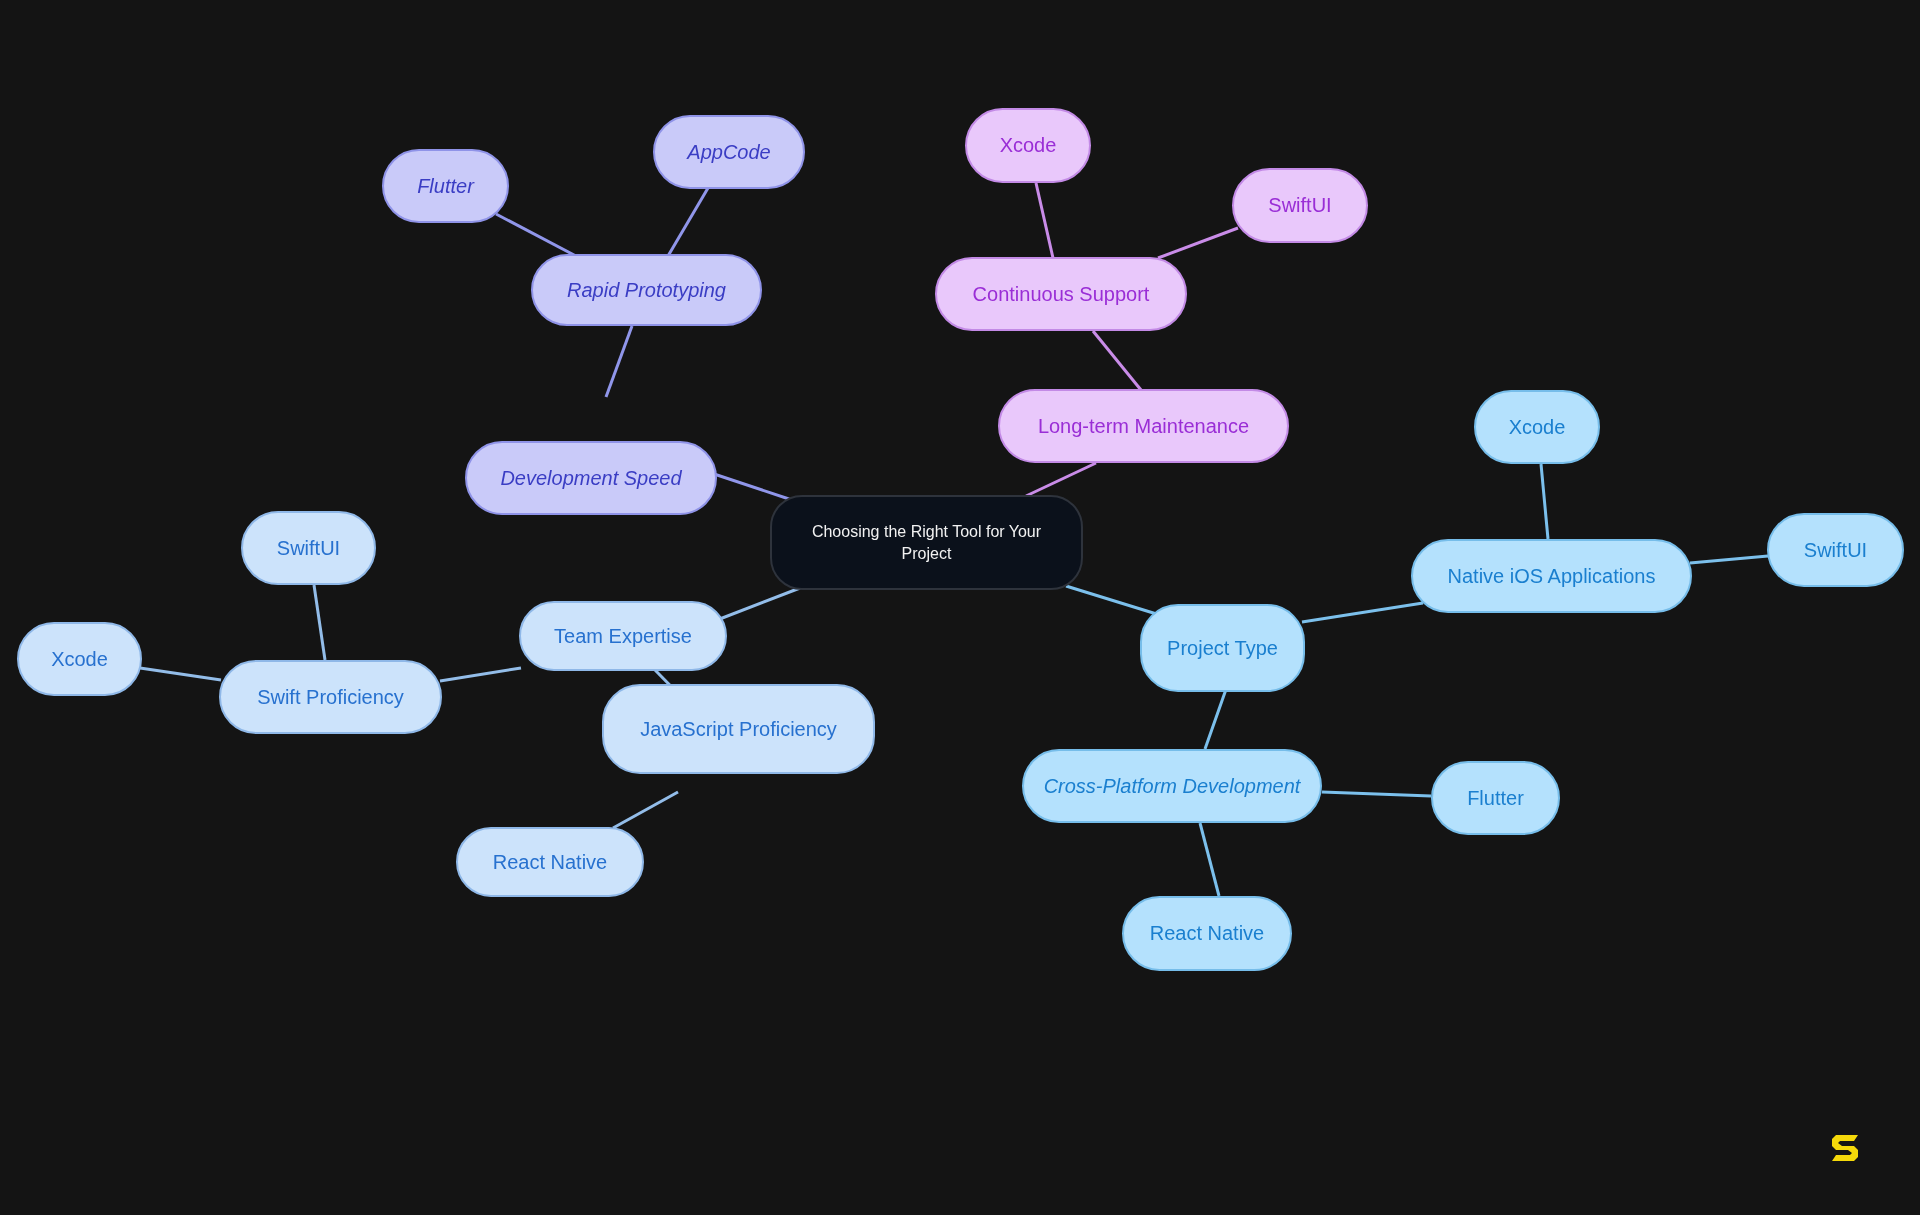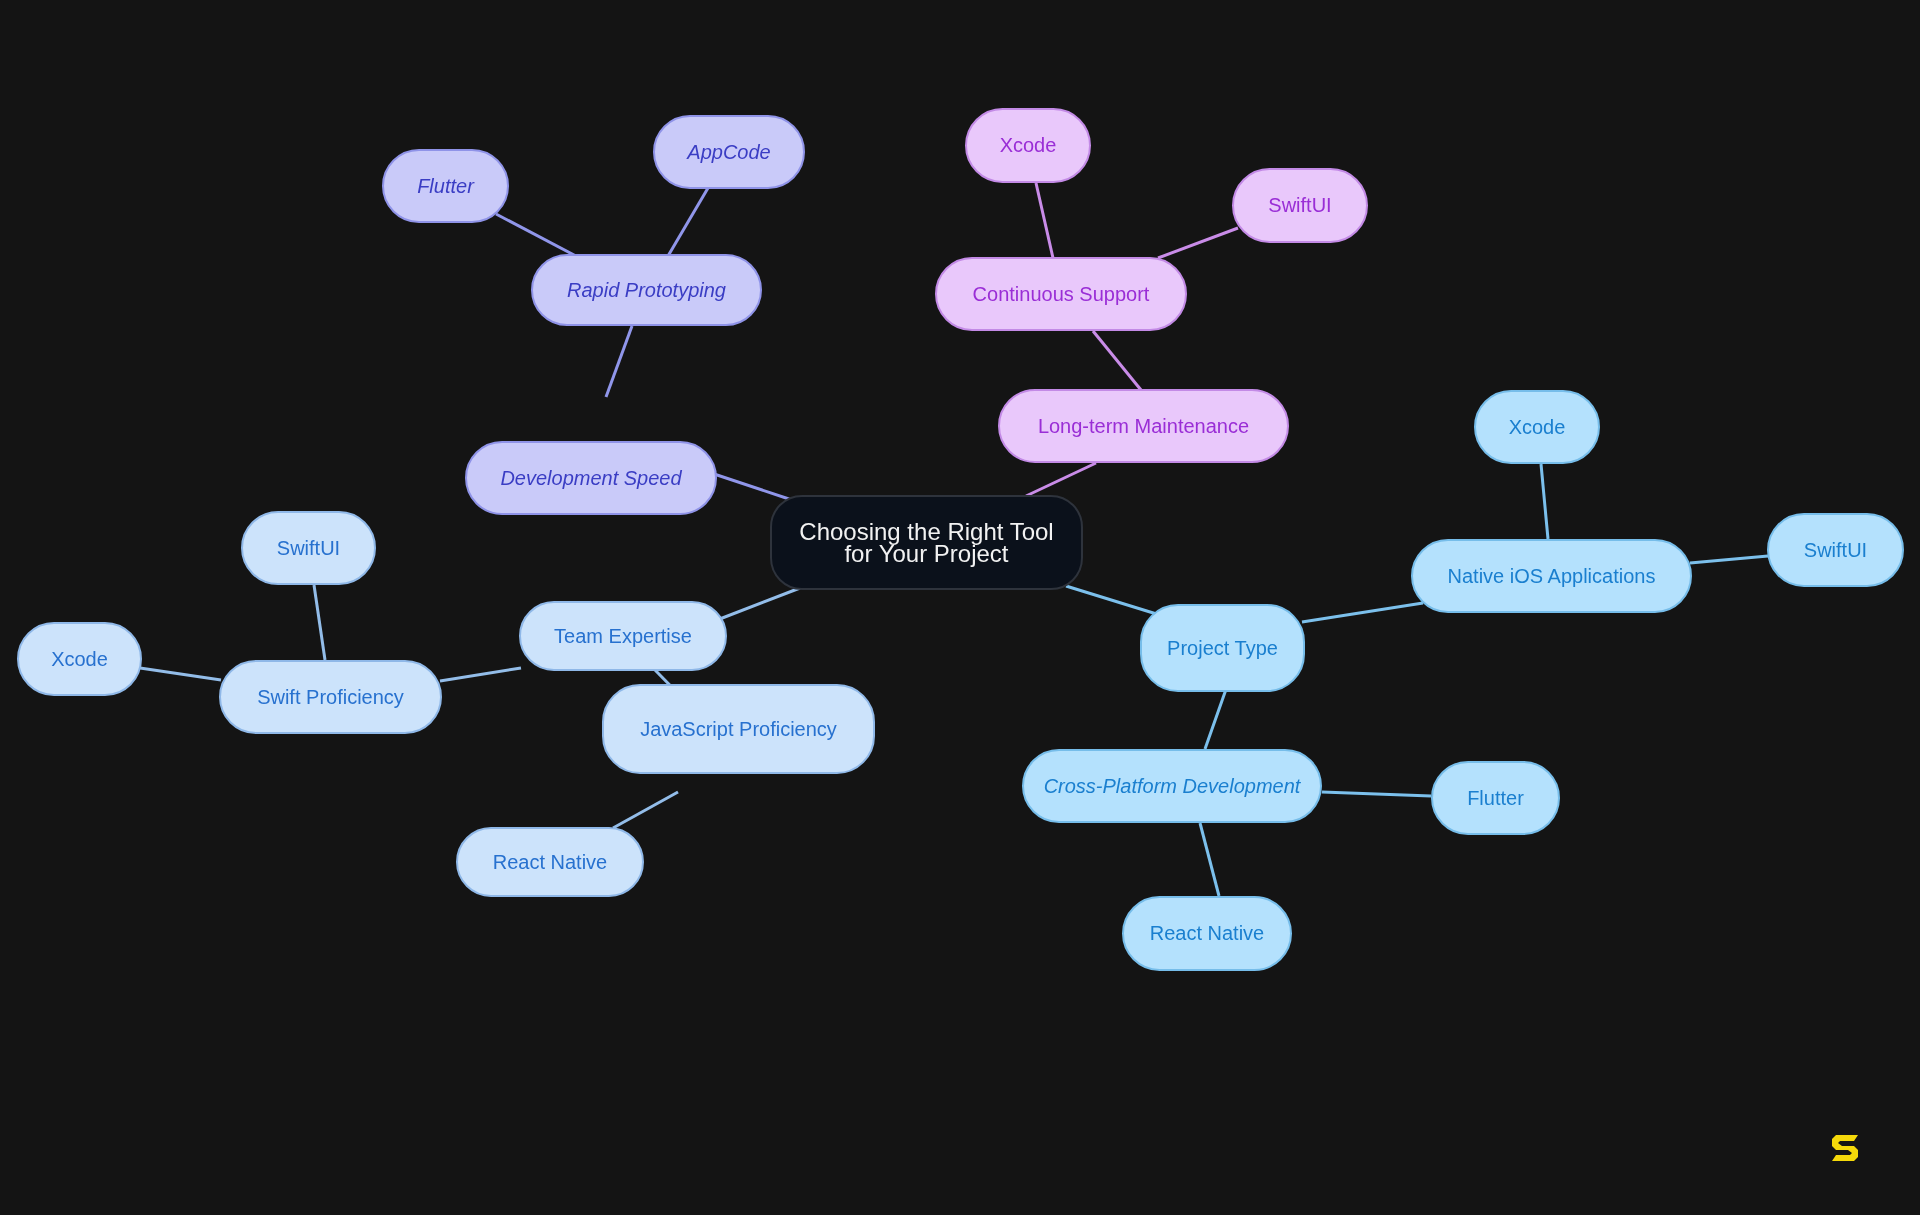"Choosing the Right Tool for" .node.root { font-size: 24px -> 16px }
